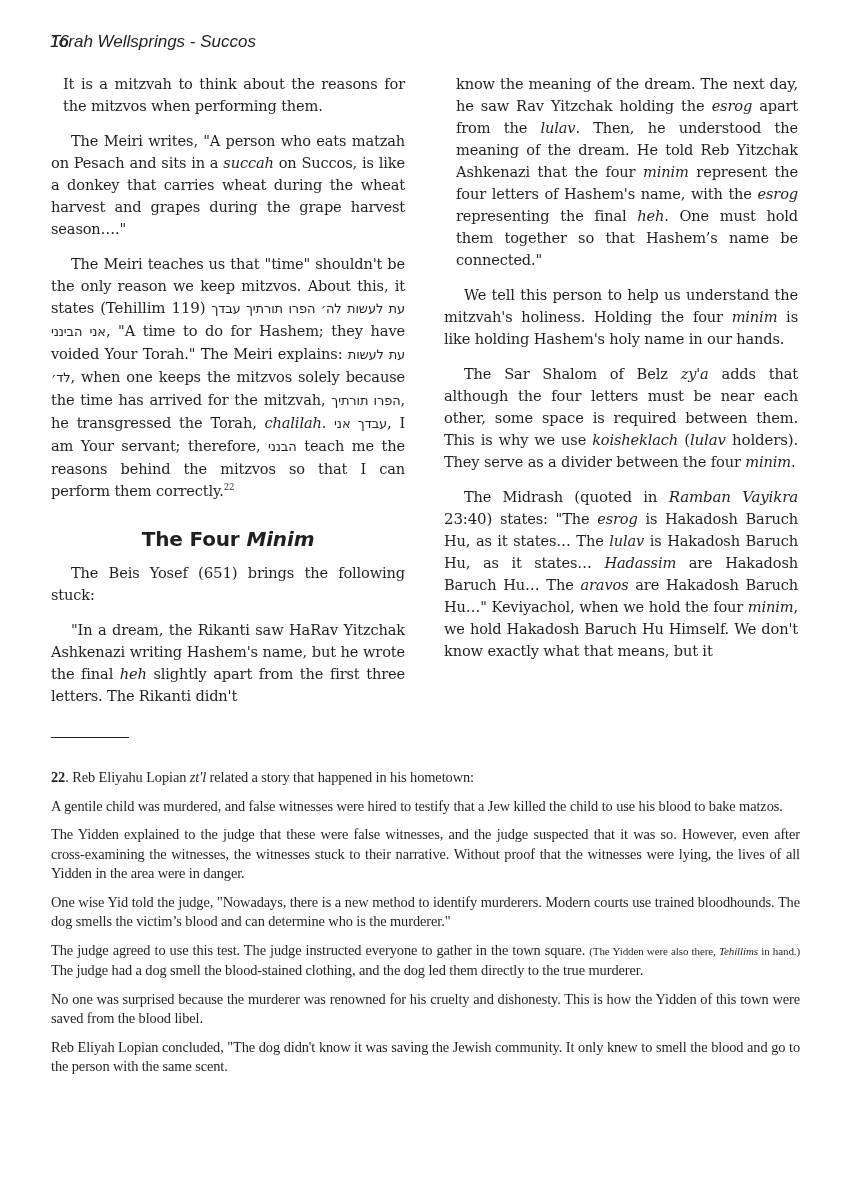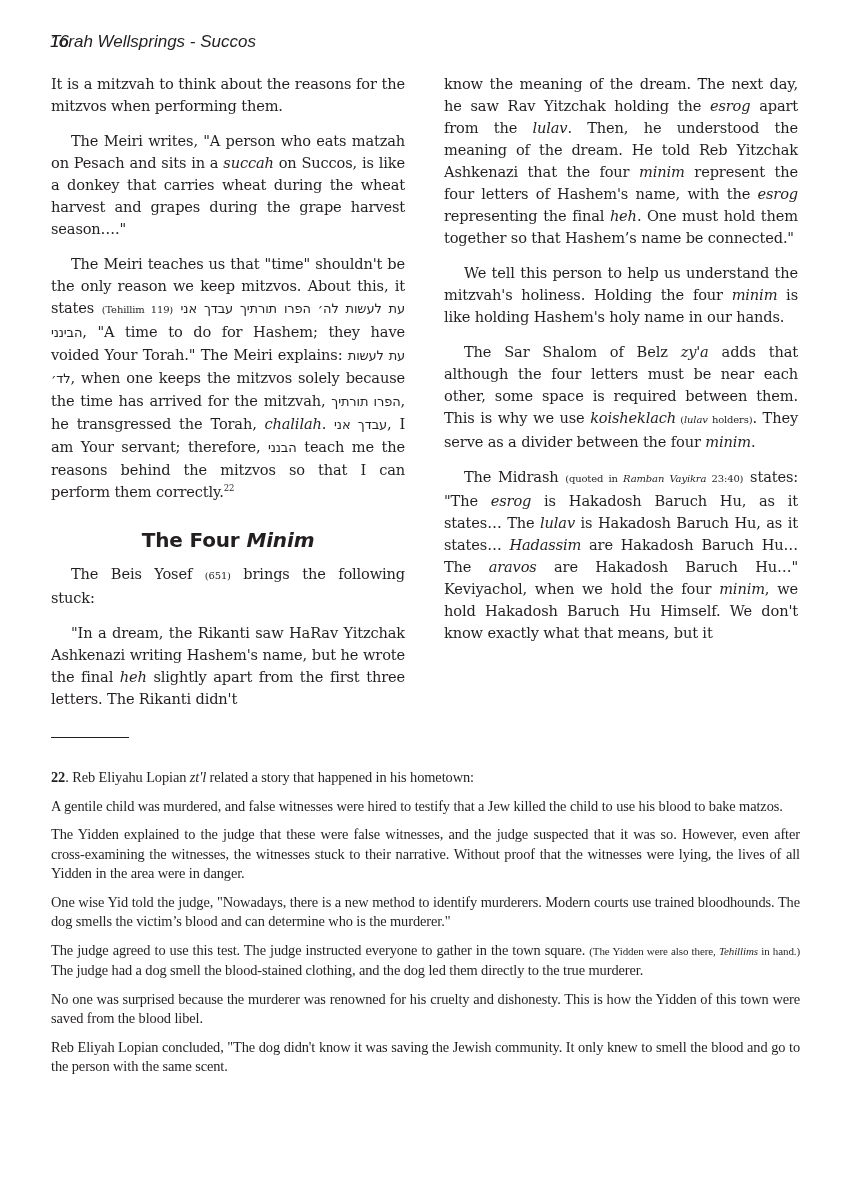"It is a mitzvah to" .col p.noindent { margin-left: none -> 12px }
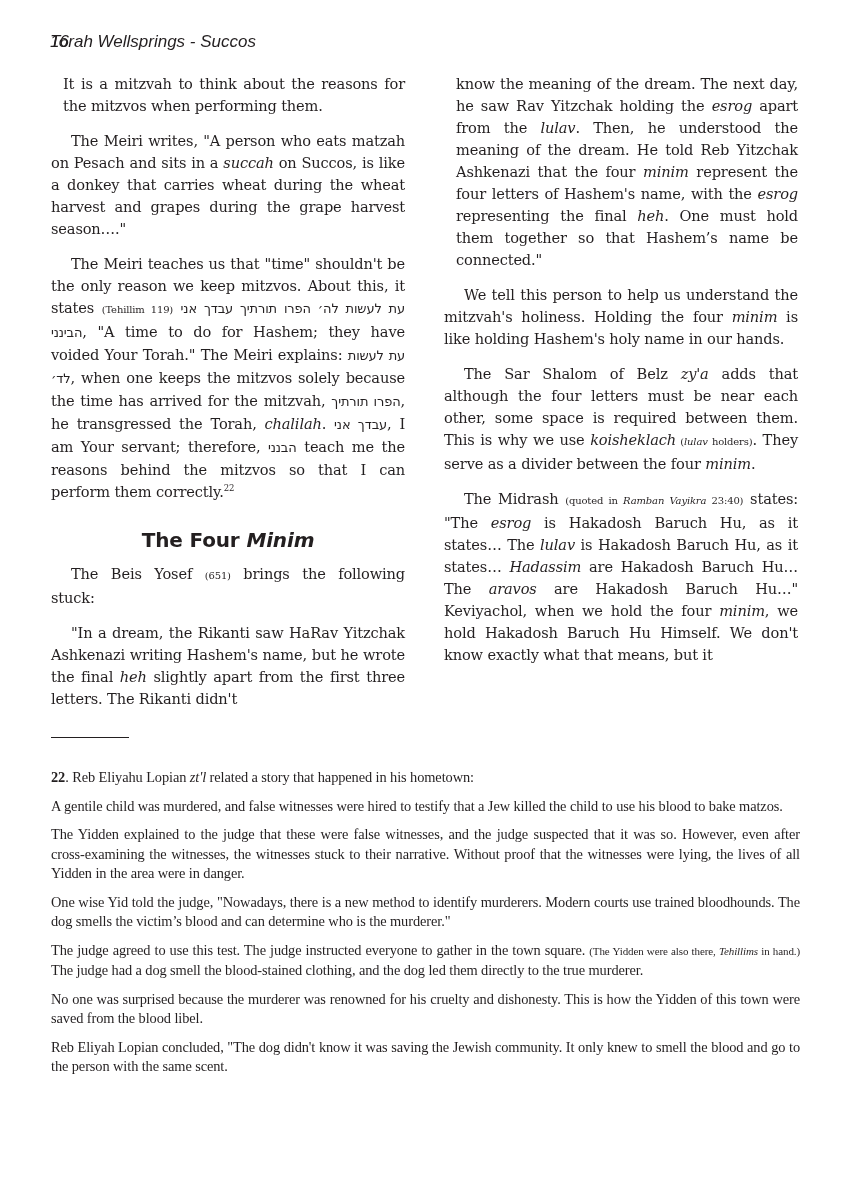"(Tehillim 119)" .small { font-size: 10px -> 15px }
